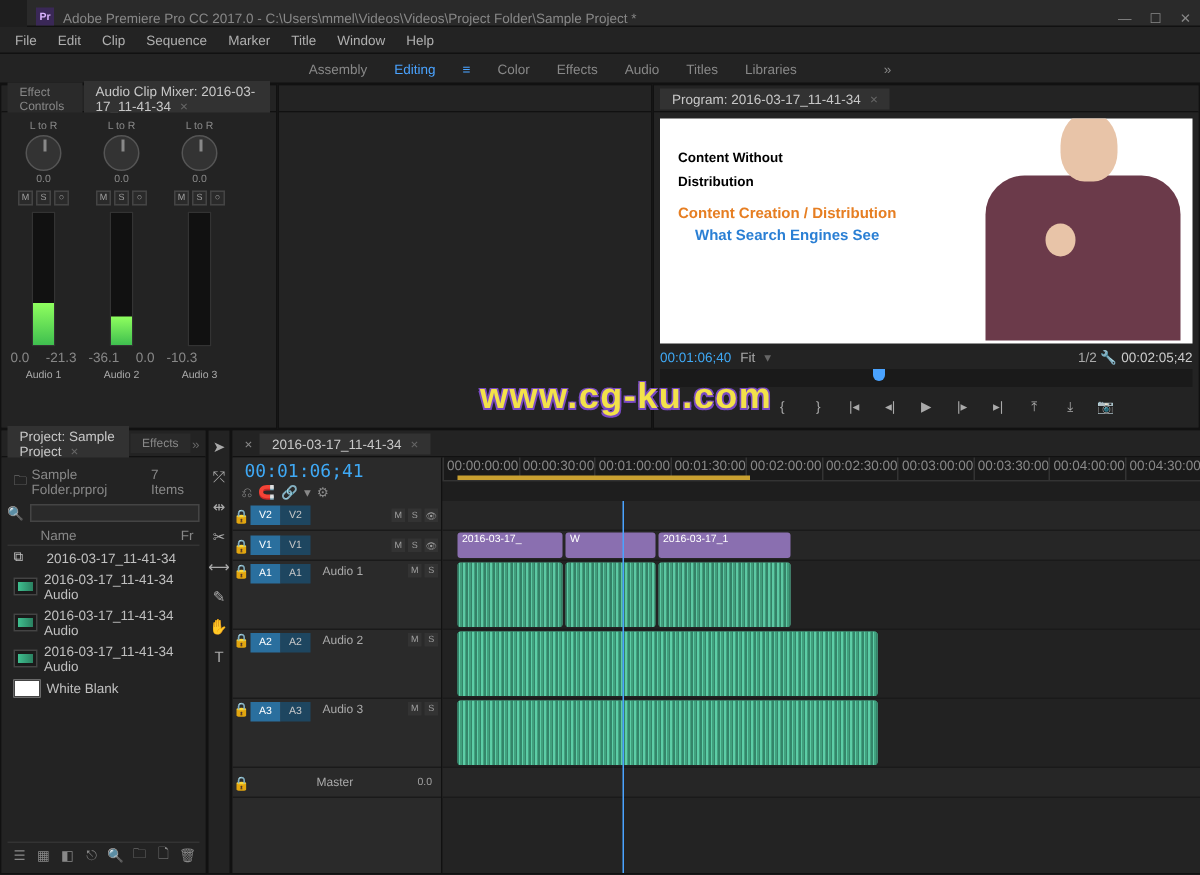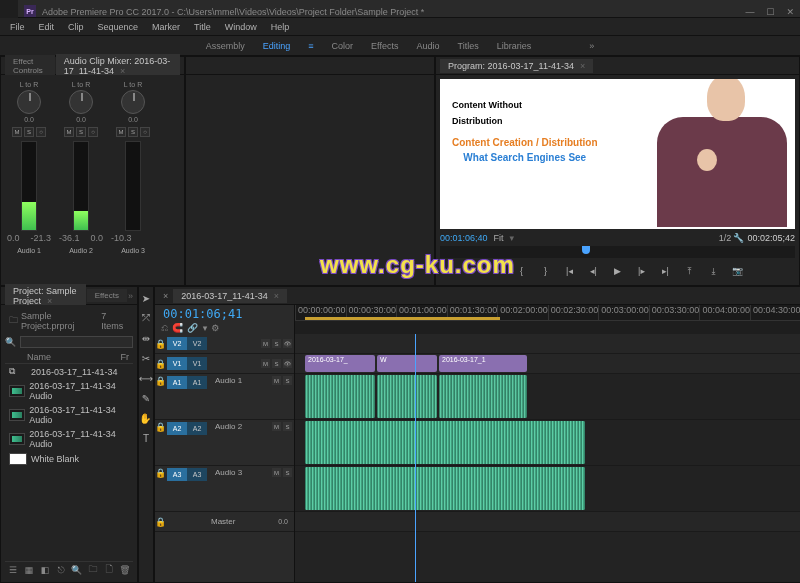"Sample Project.prproj" span { text: Project.prproj -> Folder.prproj }
